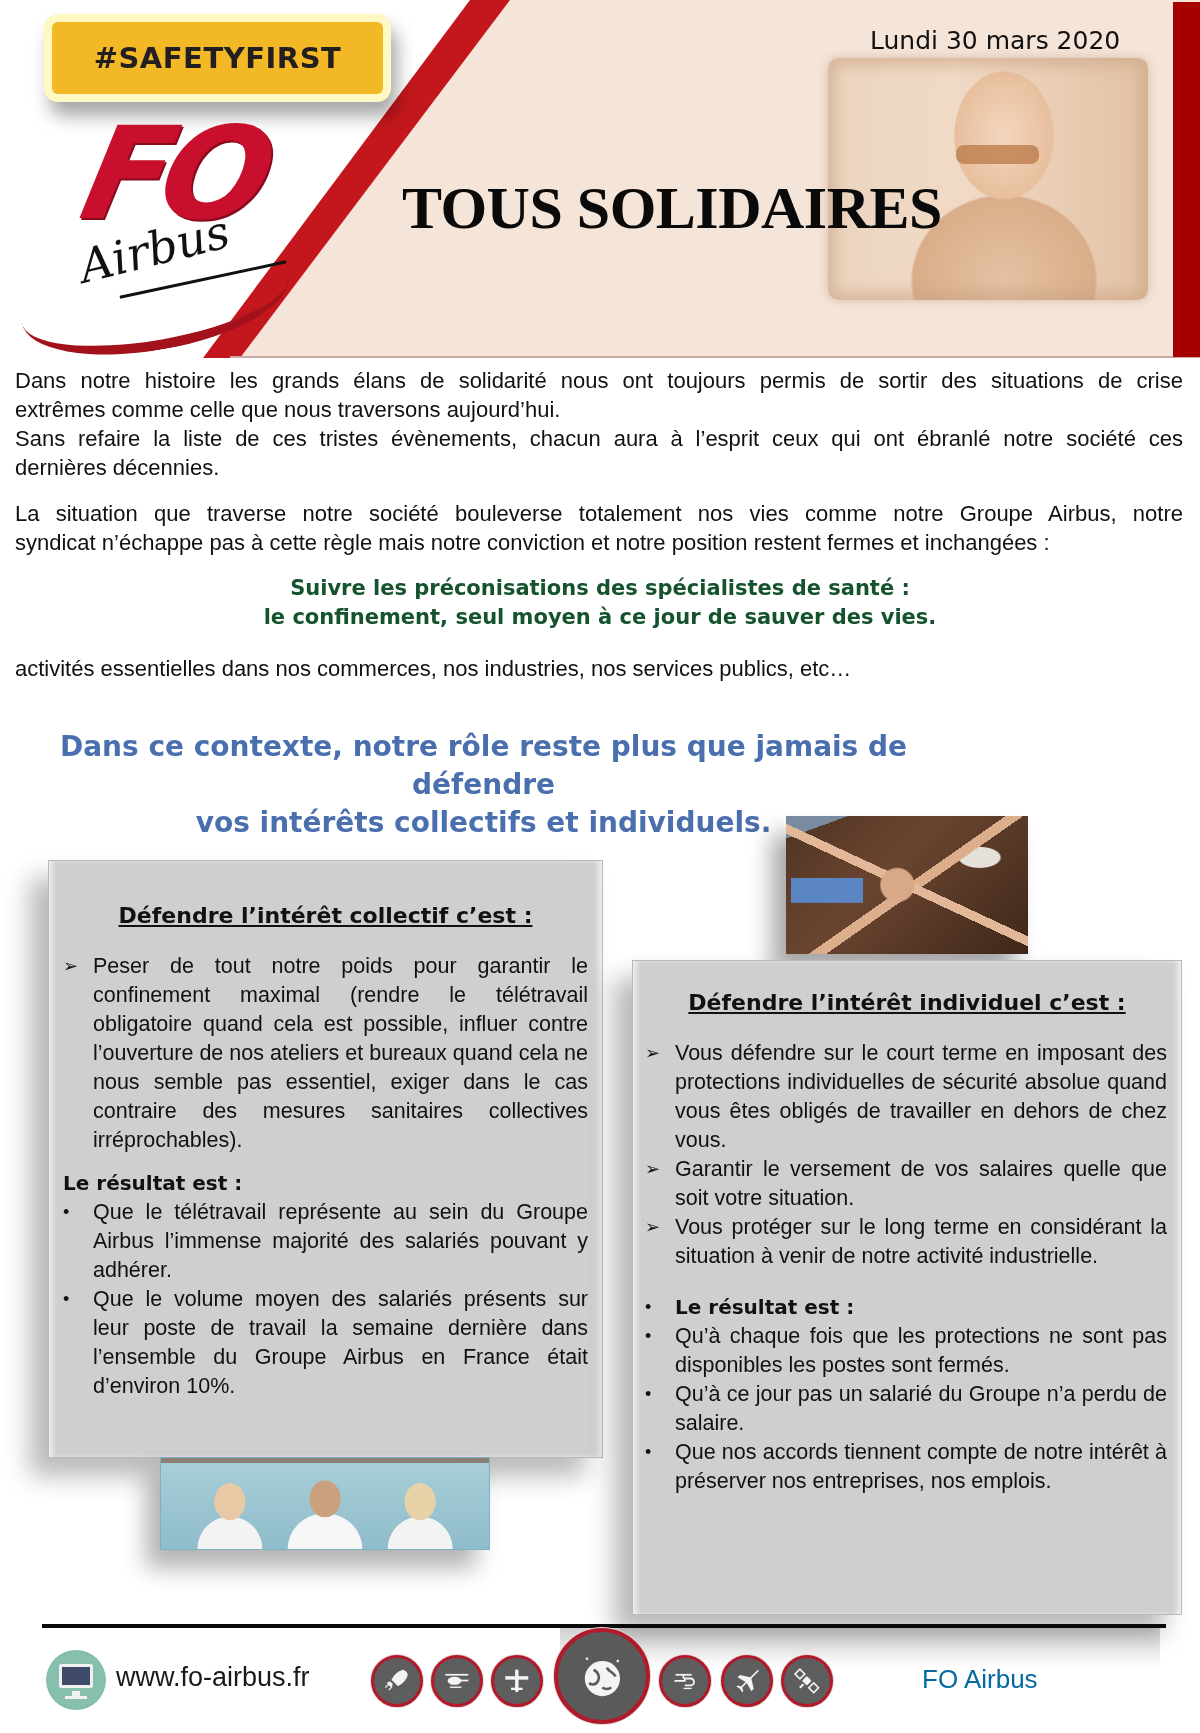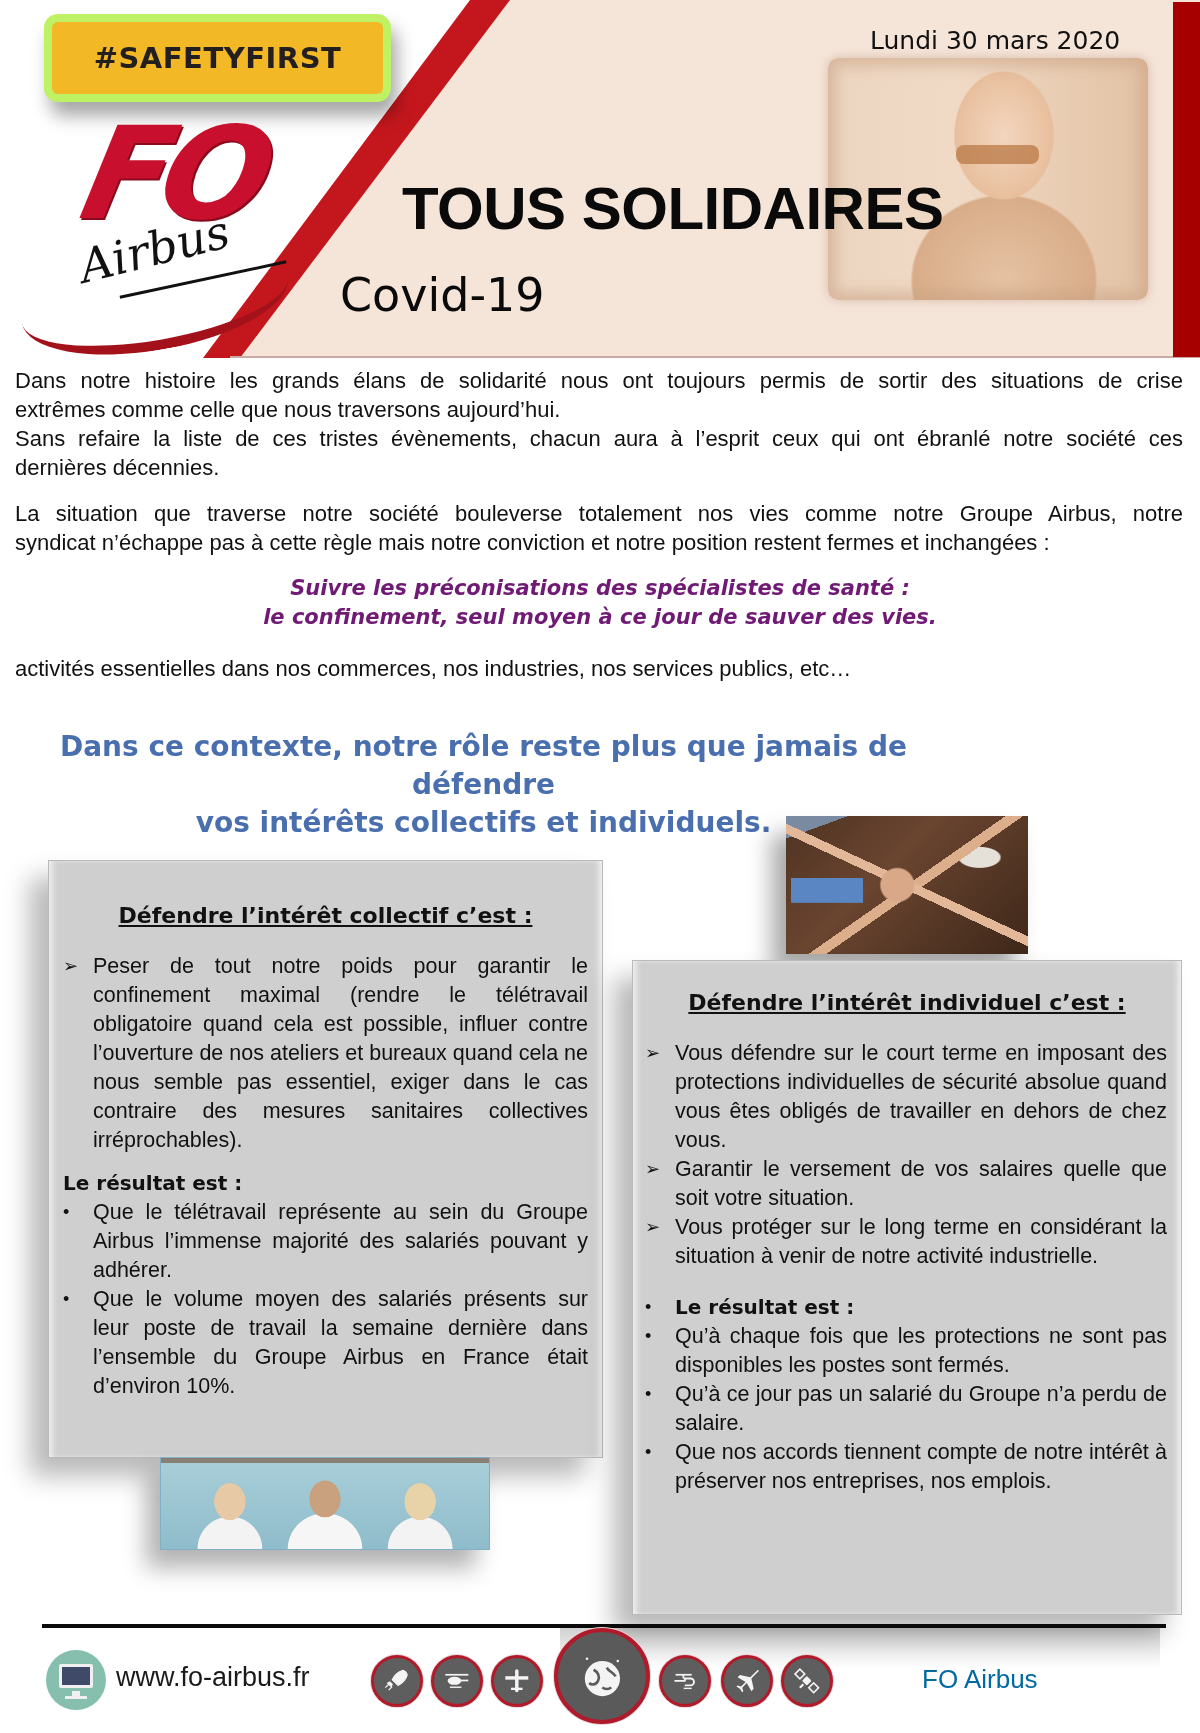"#SAFETYFIRST" .safety-badge { background: #bef264 -> #fef9c3 }
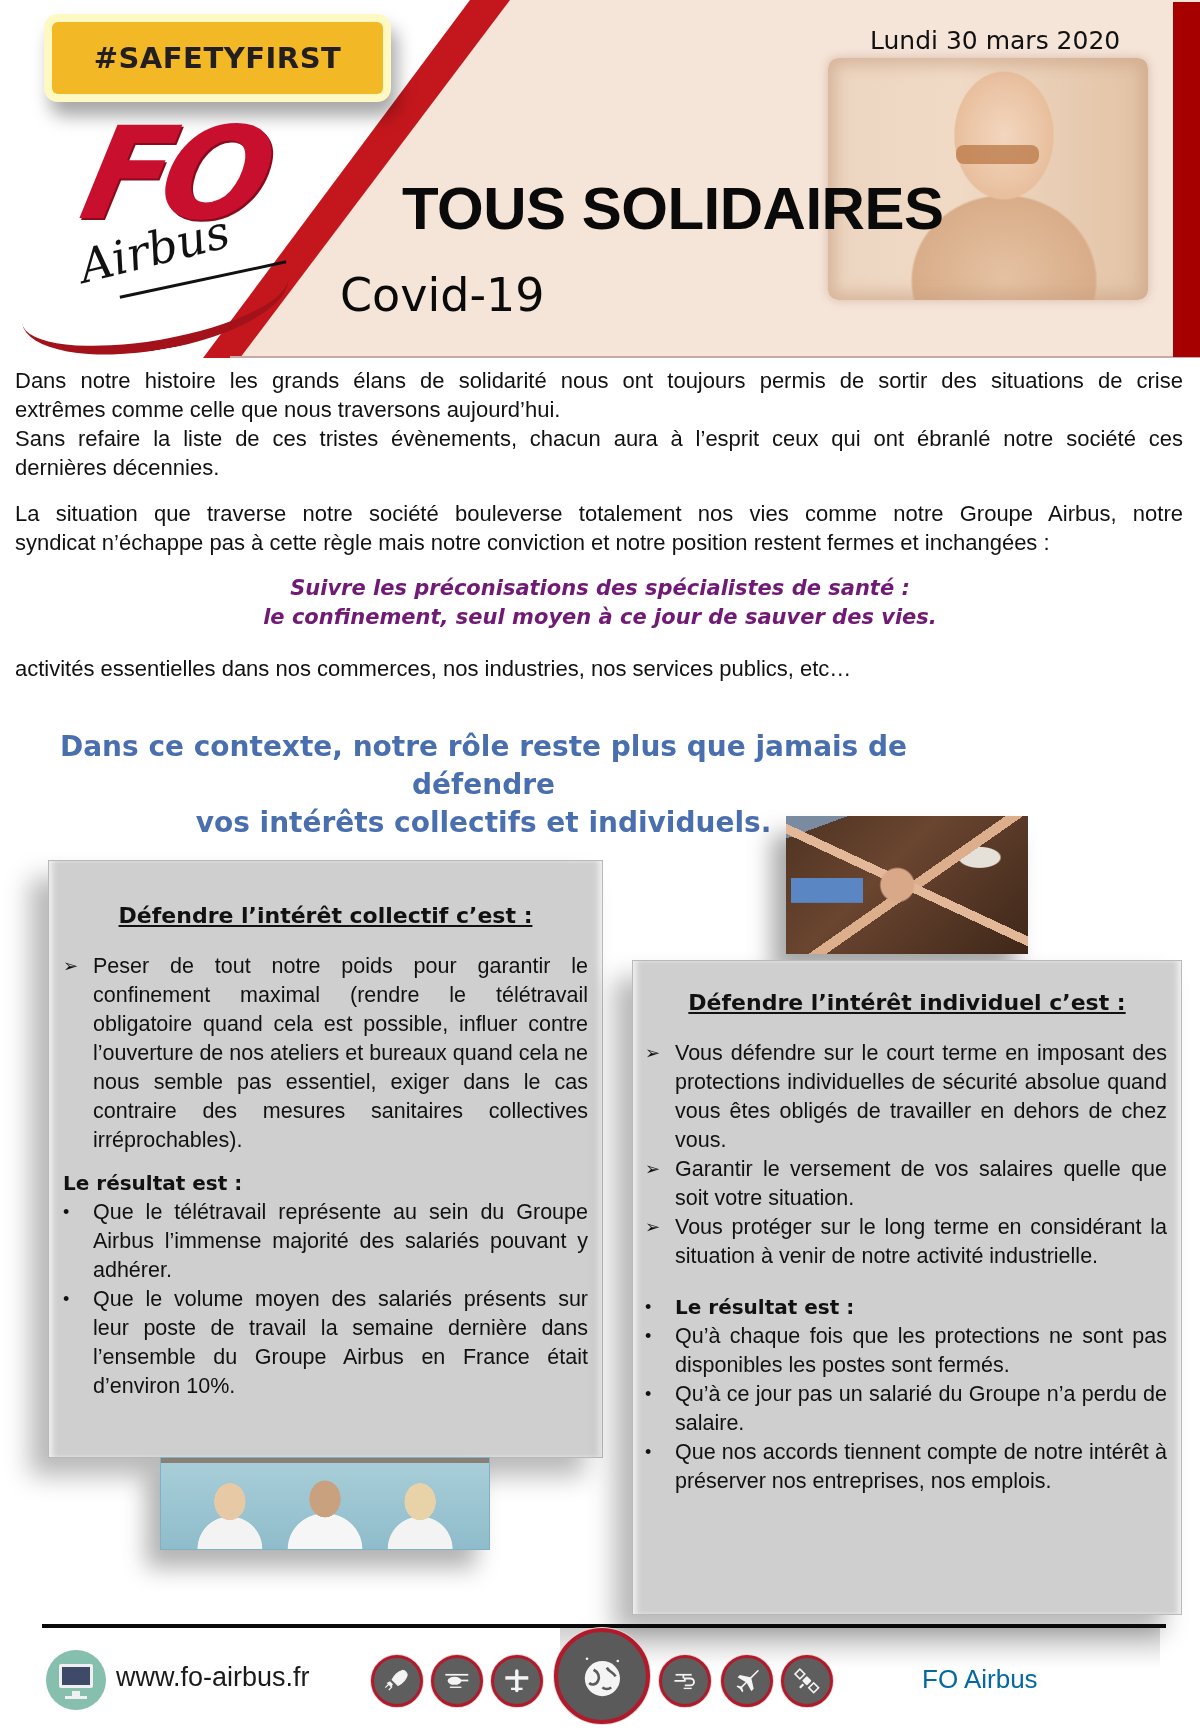"TOUS SOLIDAIRES" .main-title { font-family: Liberation Sans, sans-serif -> Liberation Serif, serif }
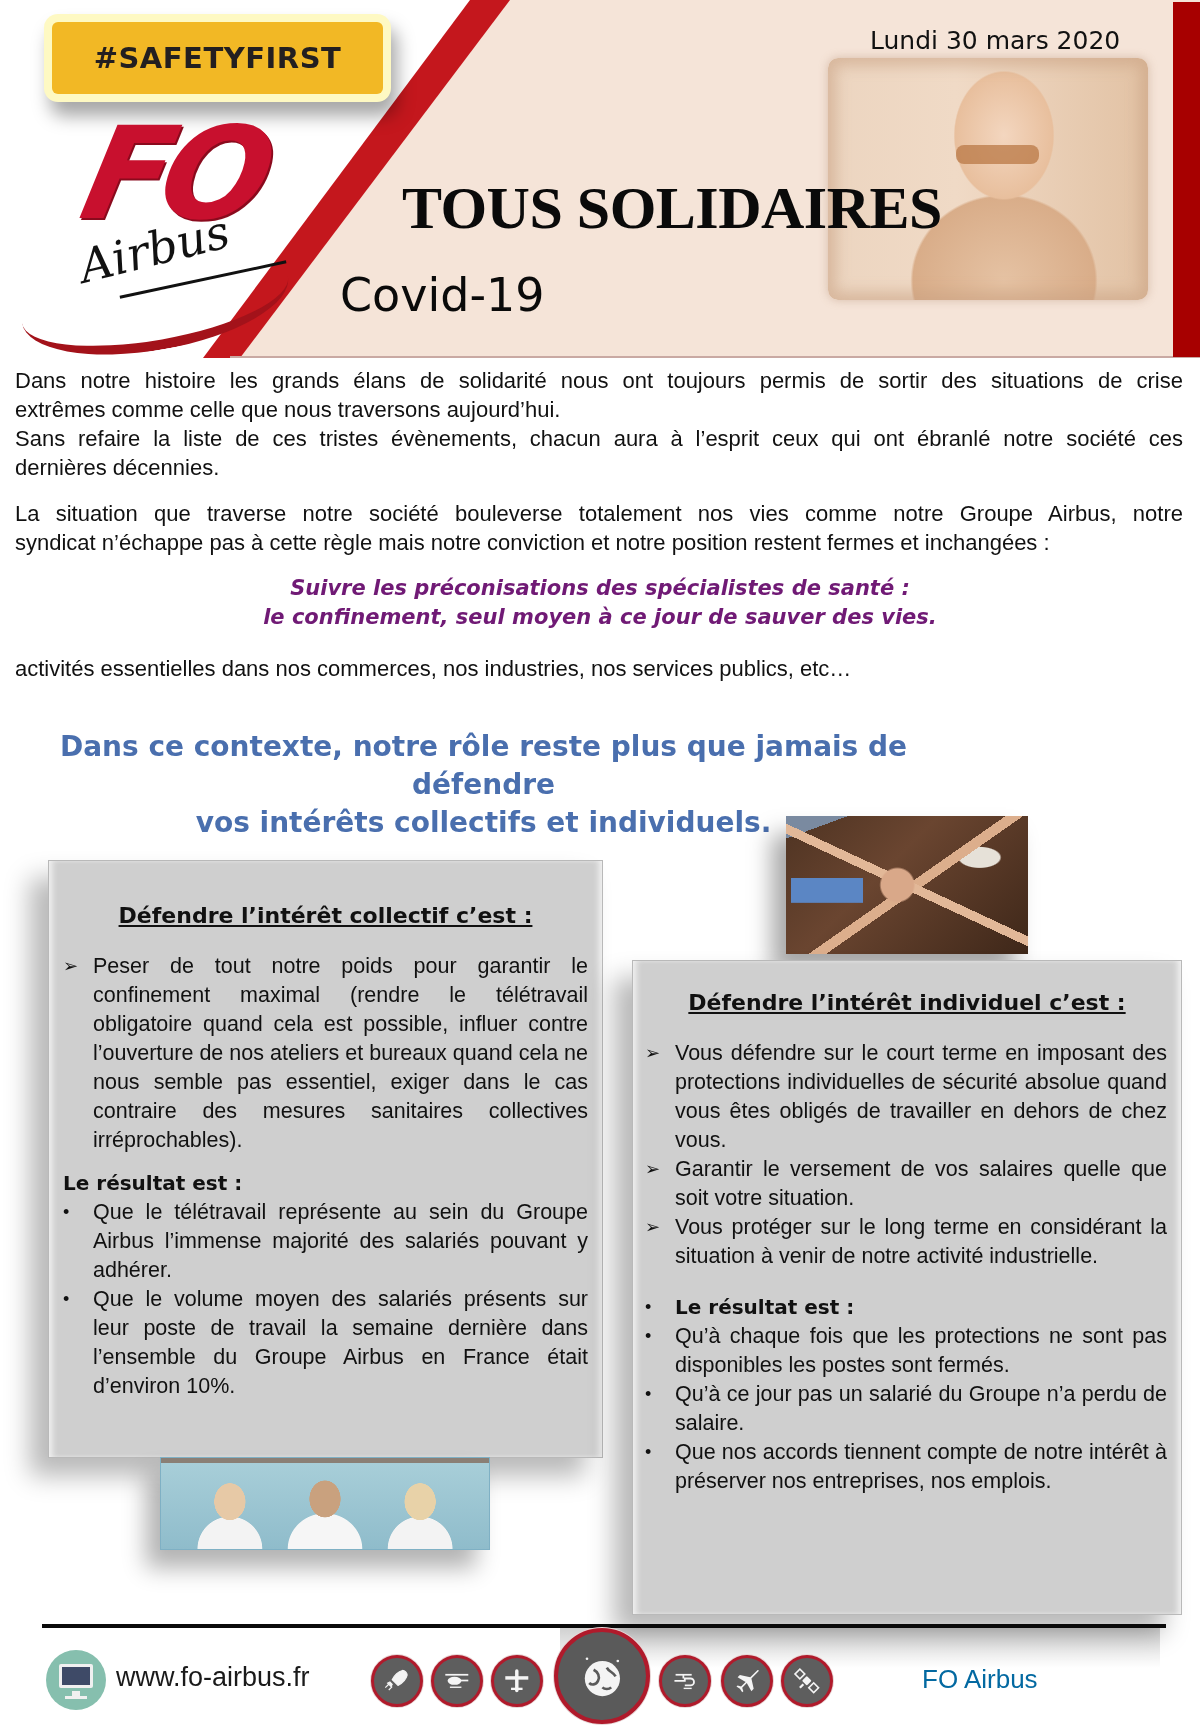"Covid-19" div.sub-title { html: <div>Covid-19</div> -> none }
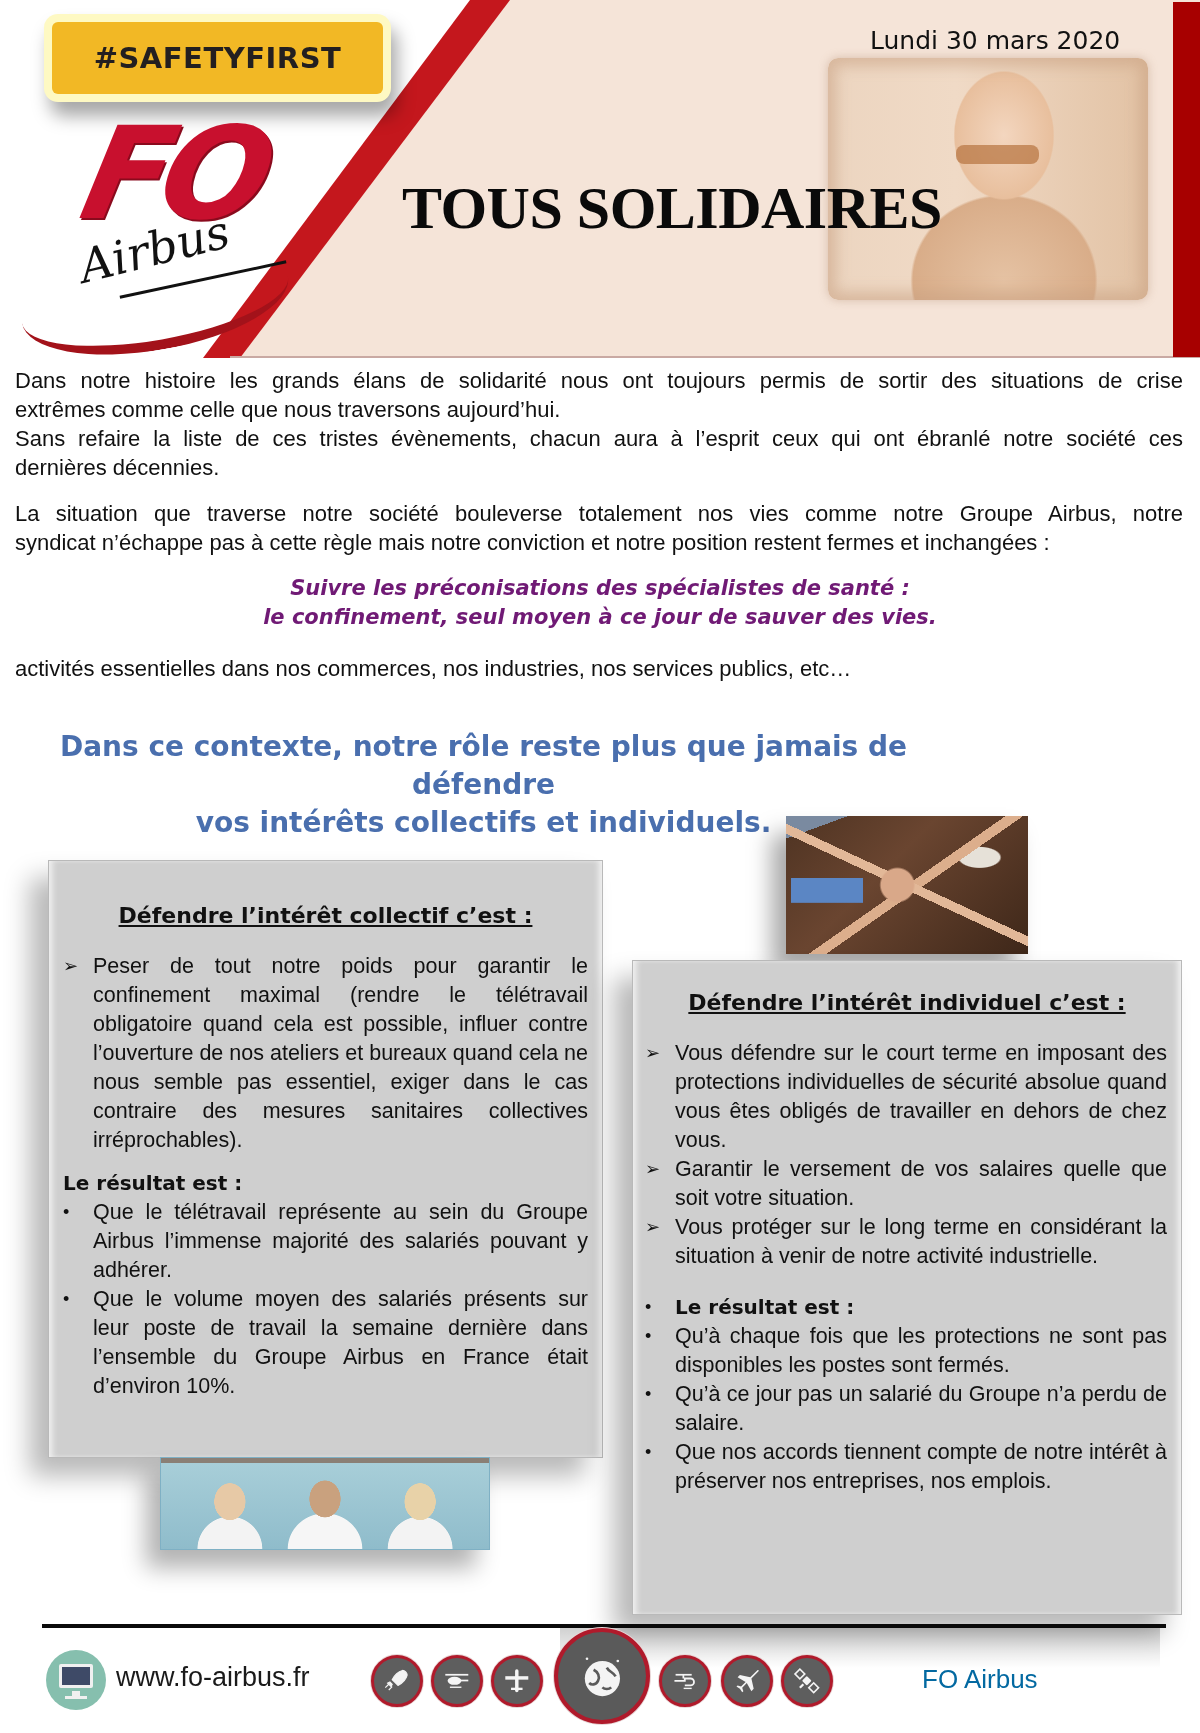"Suivre les préconisations des" .centered-bold { color: #701a75 -> #14532d; font-style: italic -> none }
